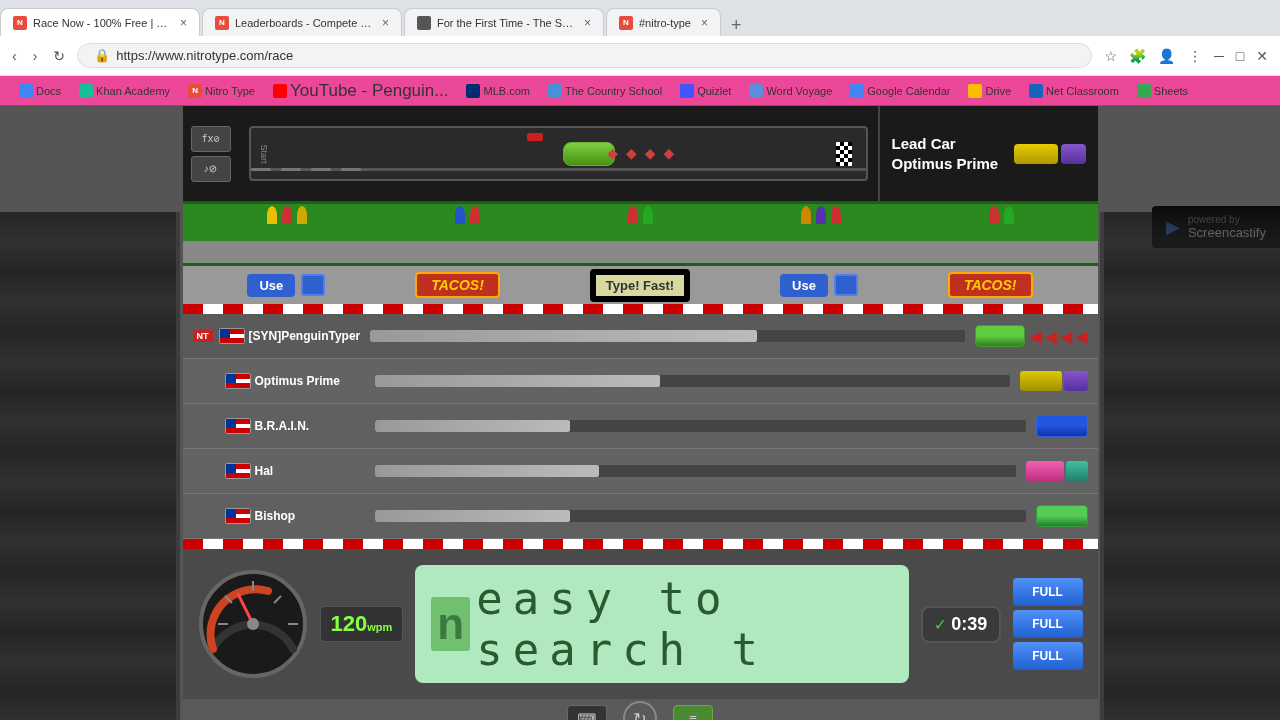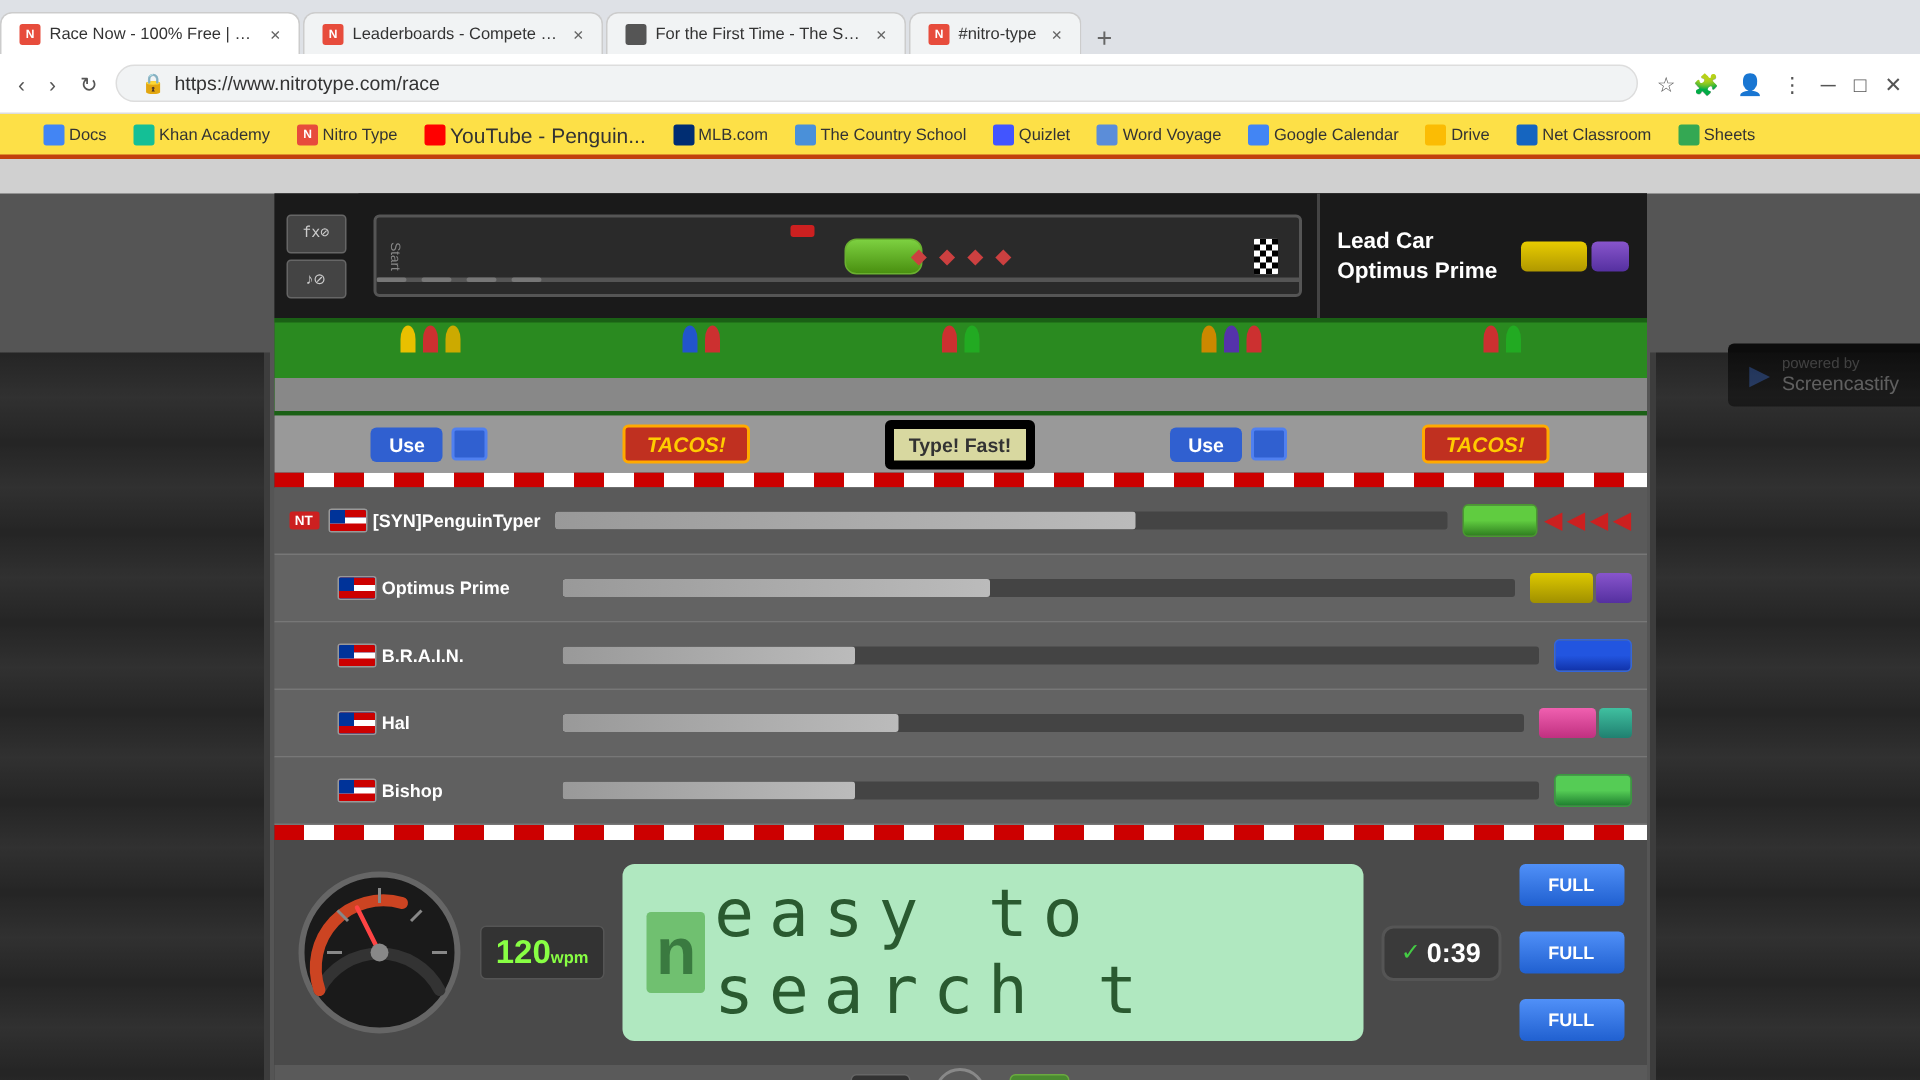"Docs" .bookmarks-bar { background: #fde047 -> #ec4899; border-bottom: 3px solid #c2410c -> 1px solid #c2410c; padding: 2px 21px -> 2px 11px }
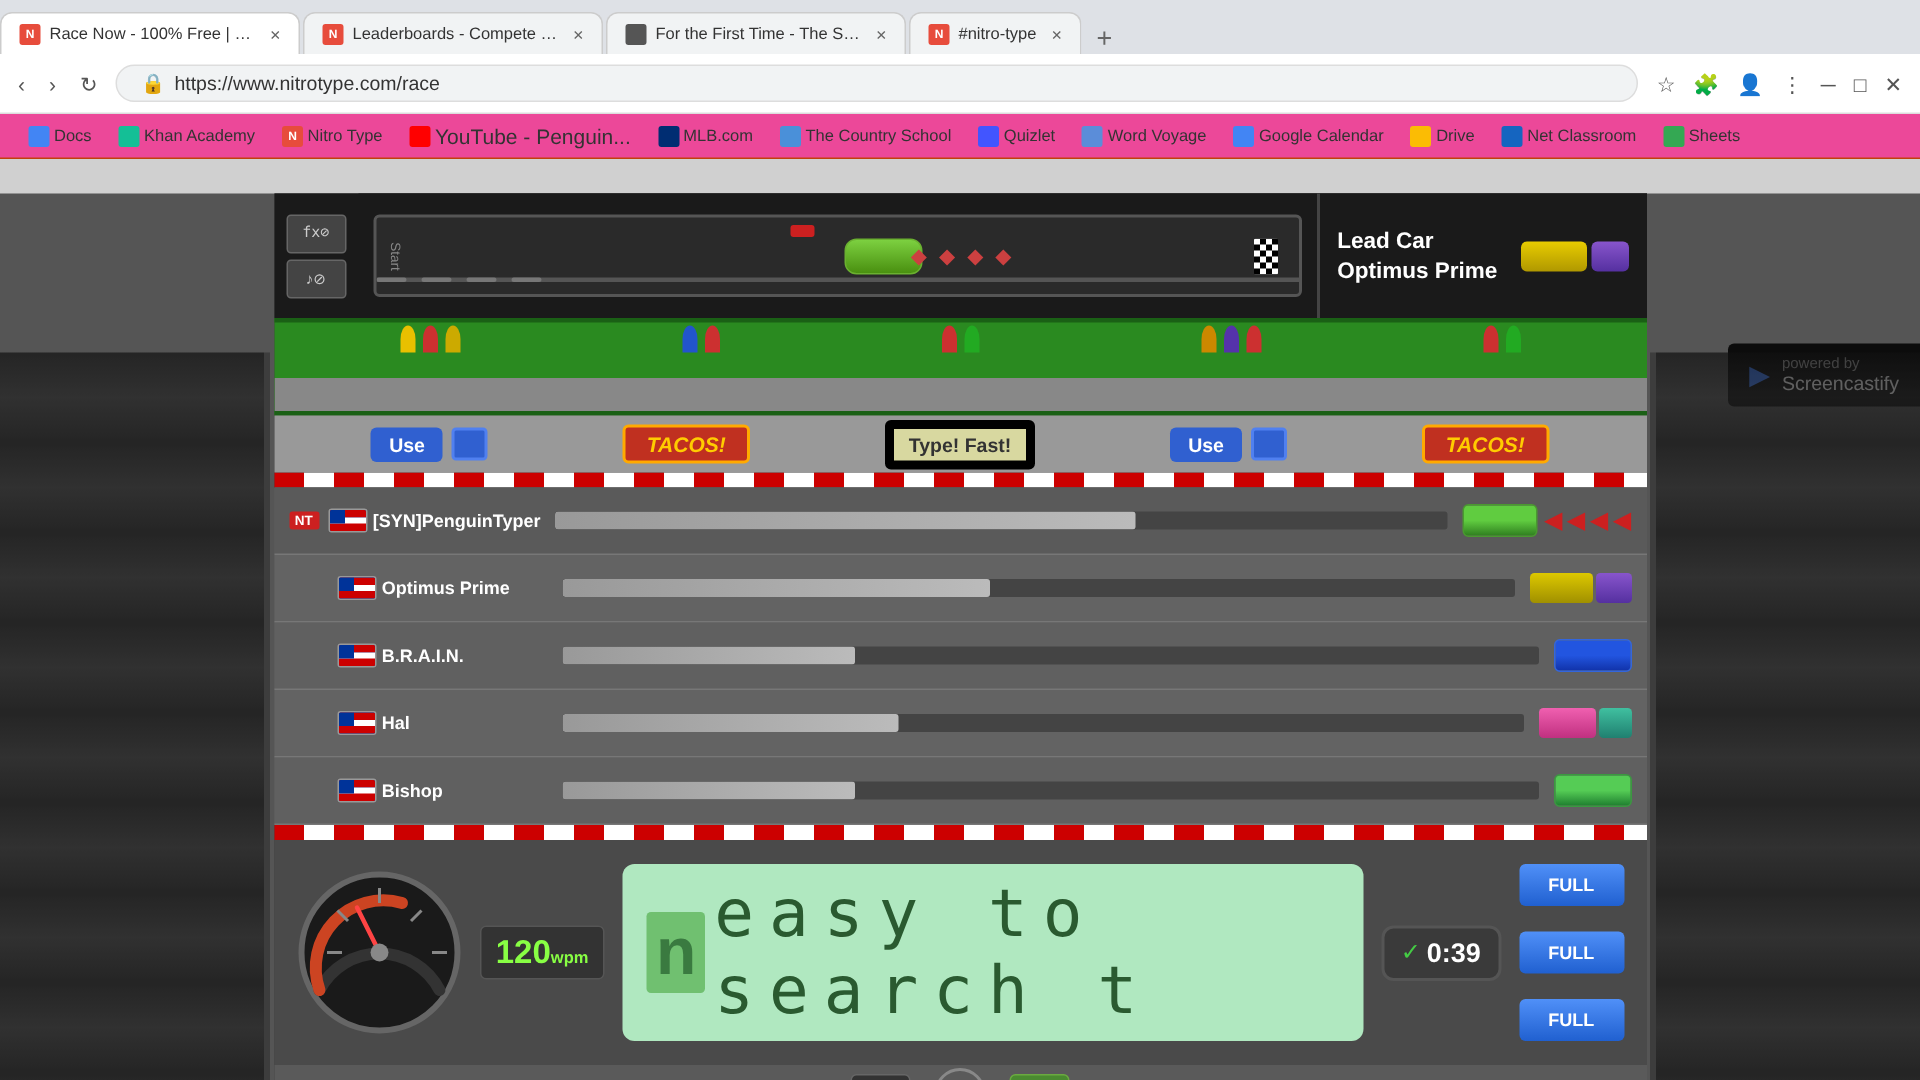"YouTube - Penguin..." span { font-size: 14px -> 17px }
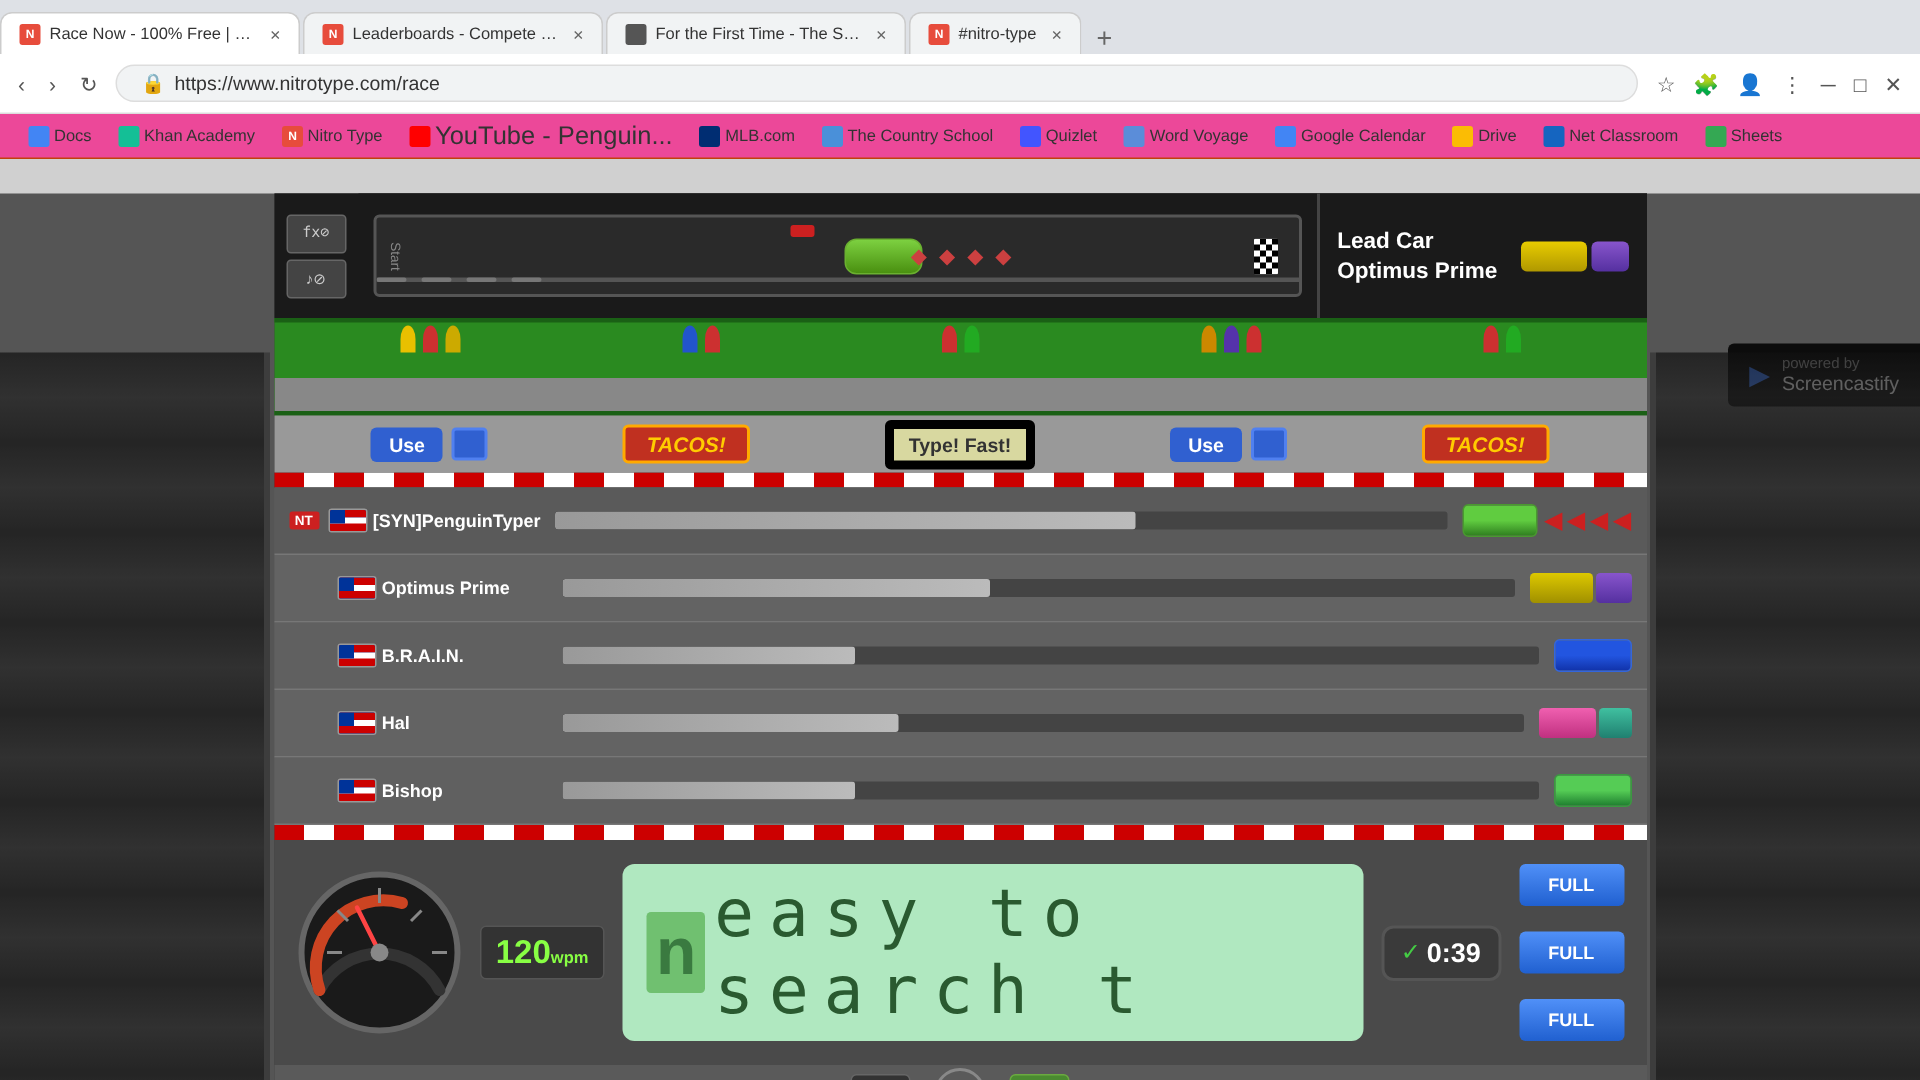"fx⊘" div { height: 83px -> 95px; margin-top: 23px -> none }
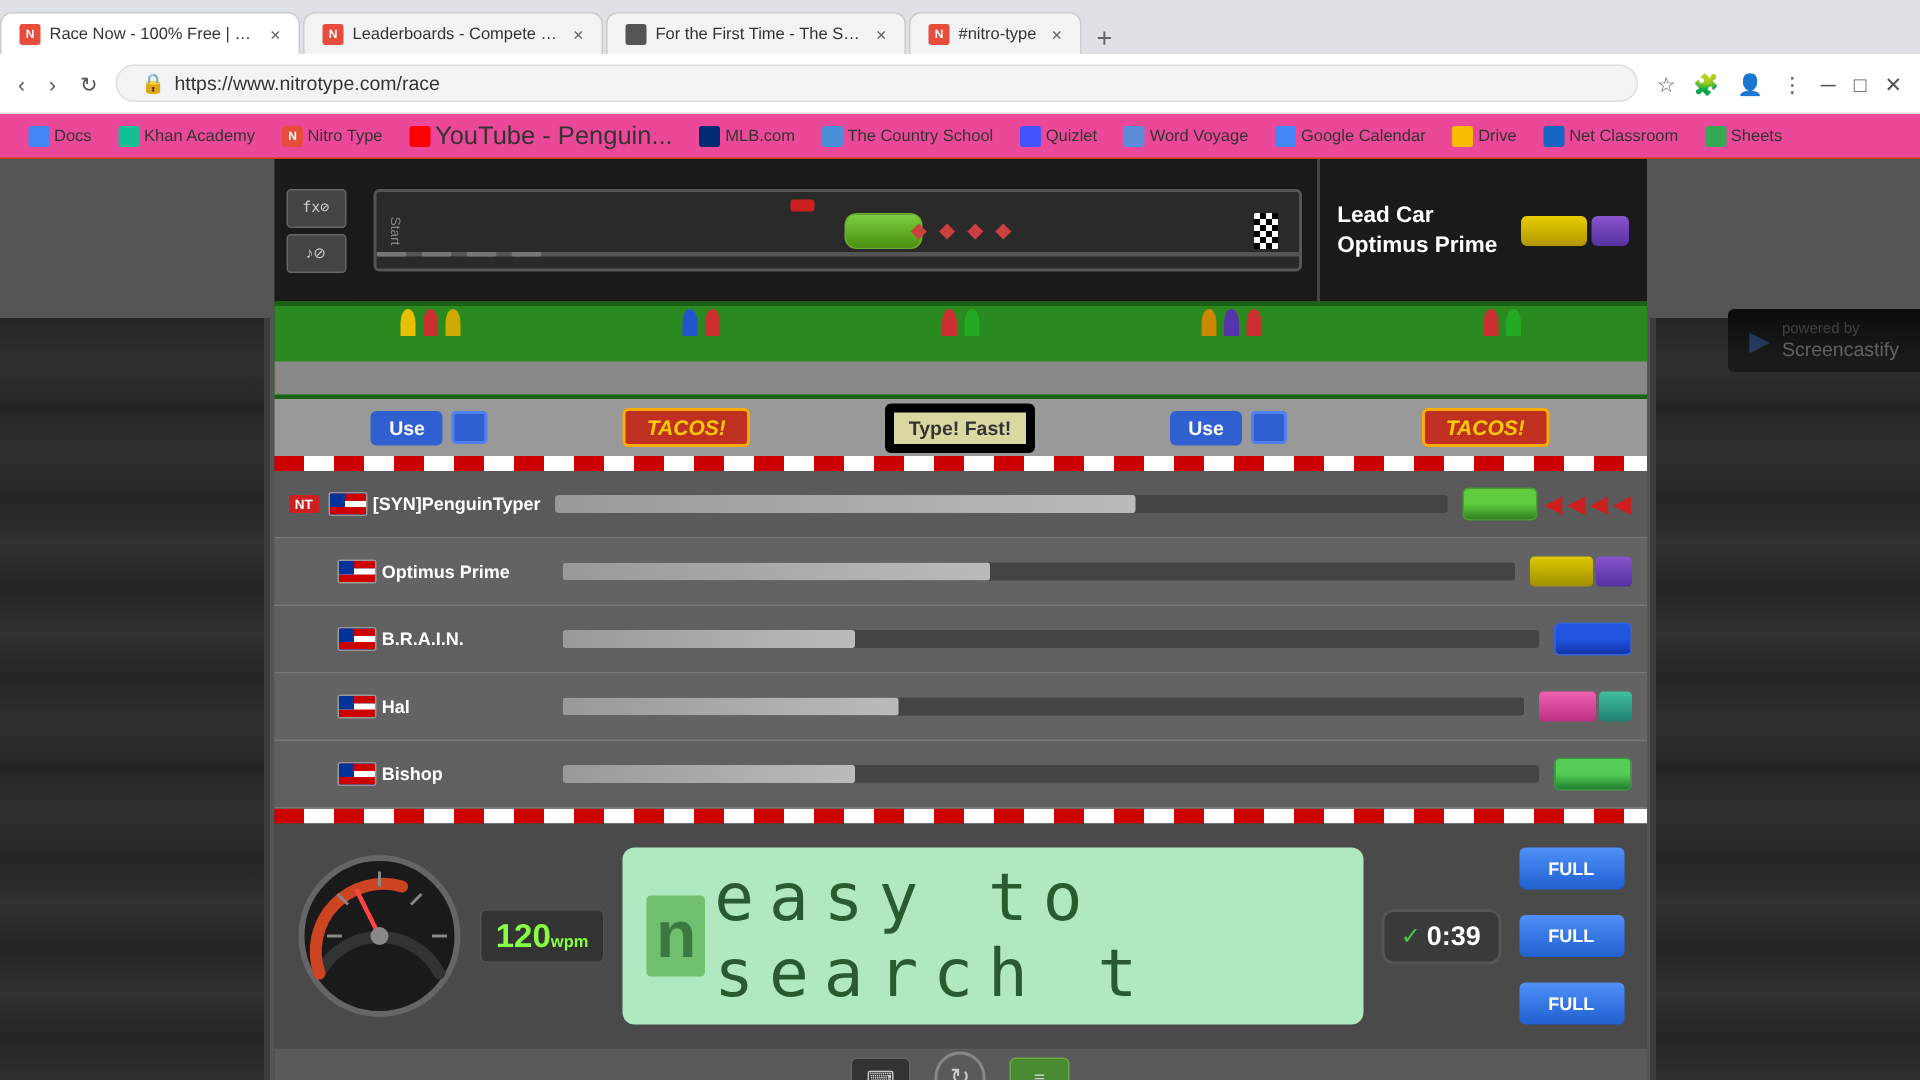"FULL" div { gap: 17px -> 4px }
